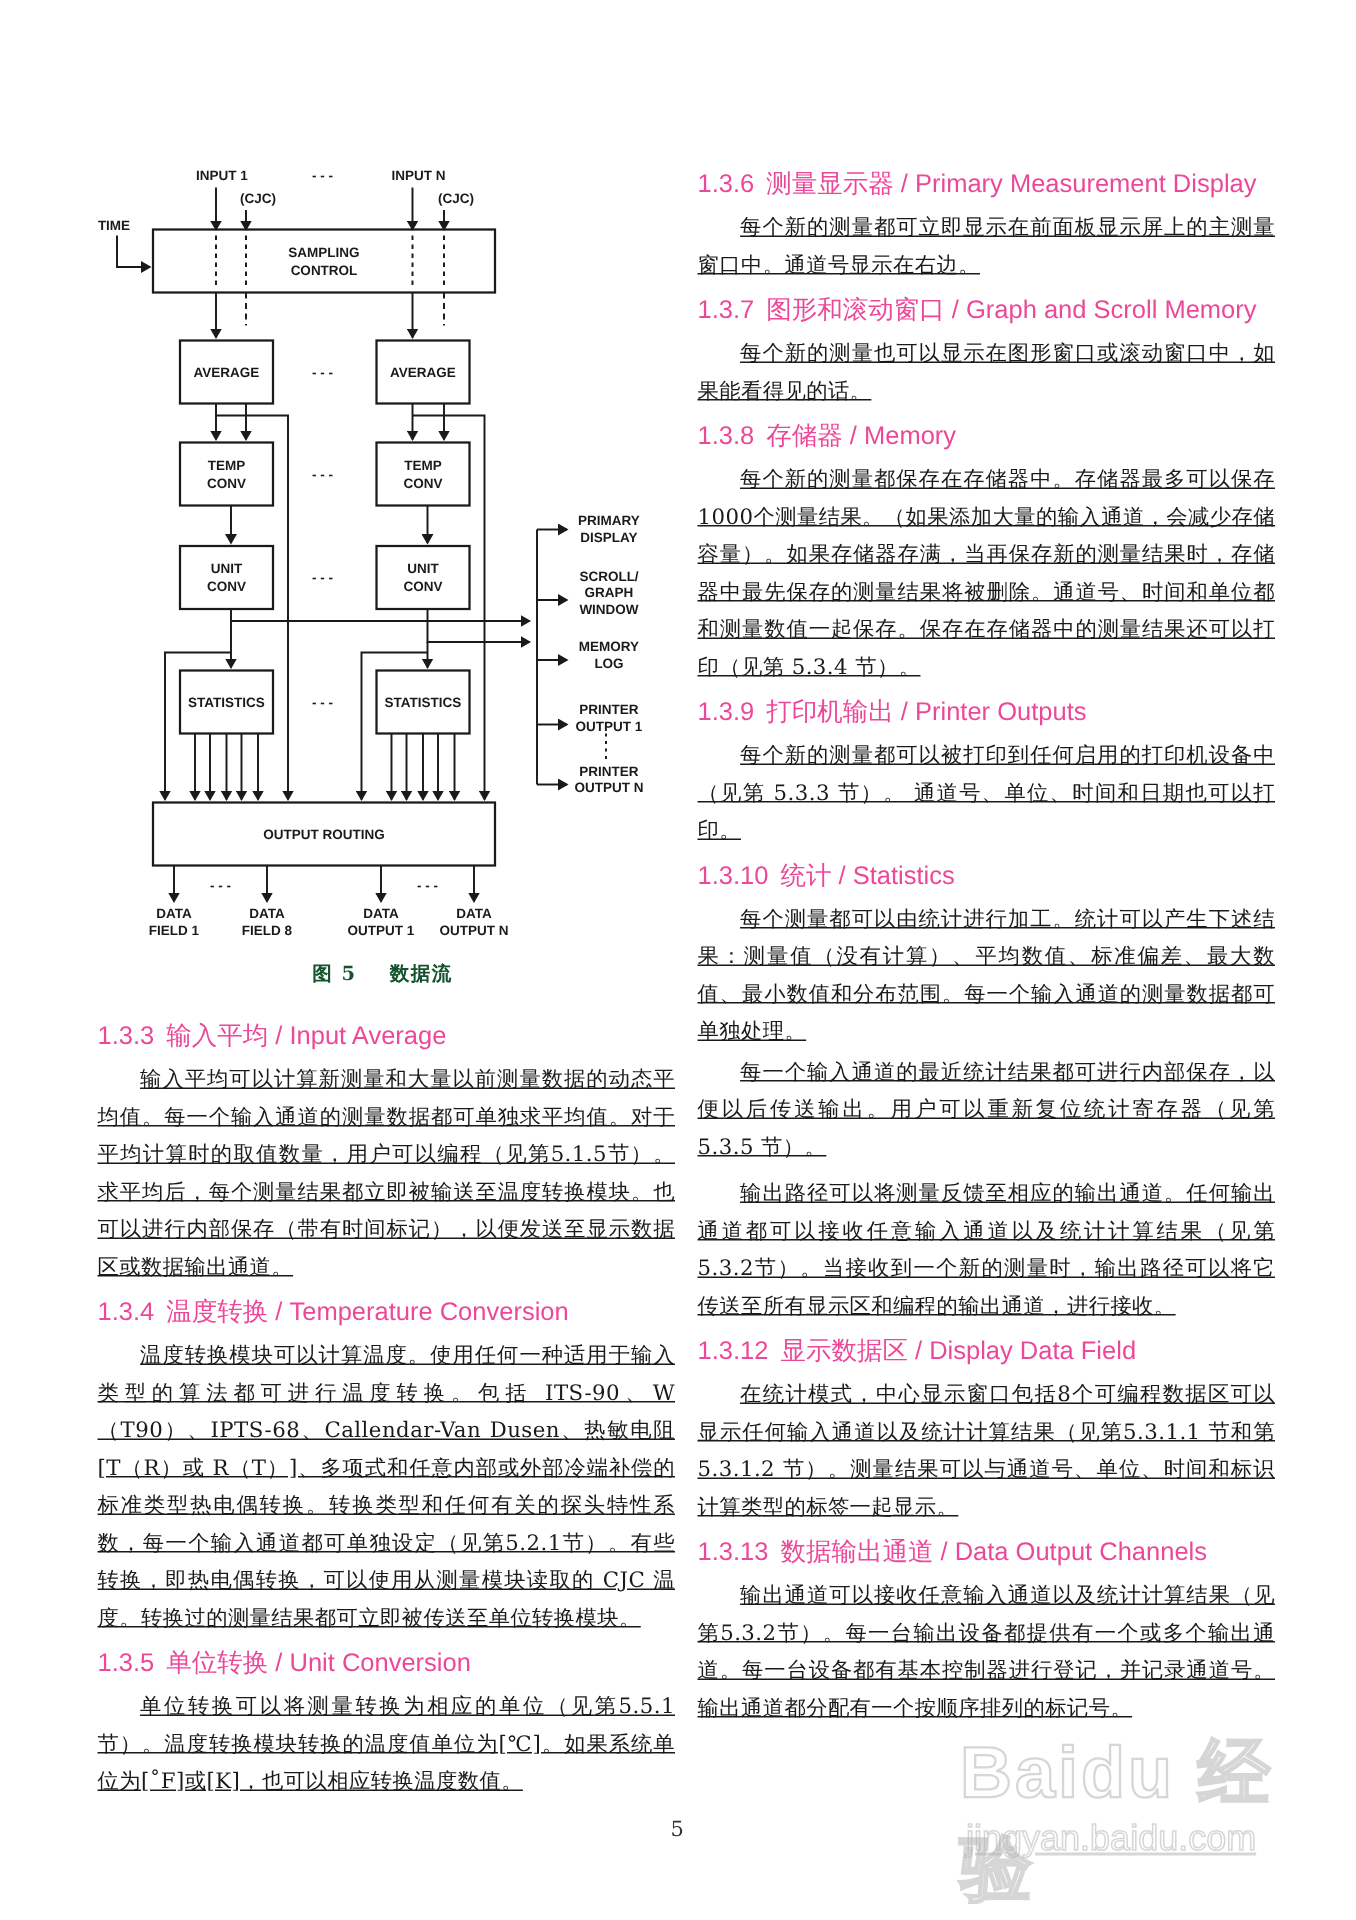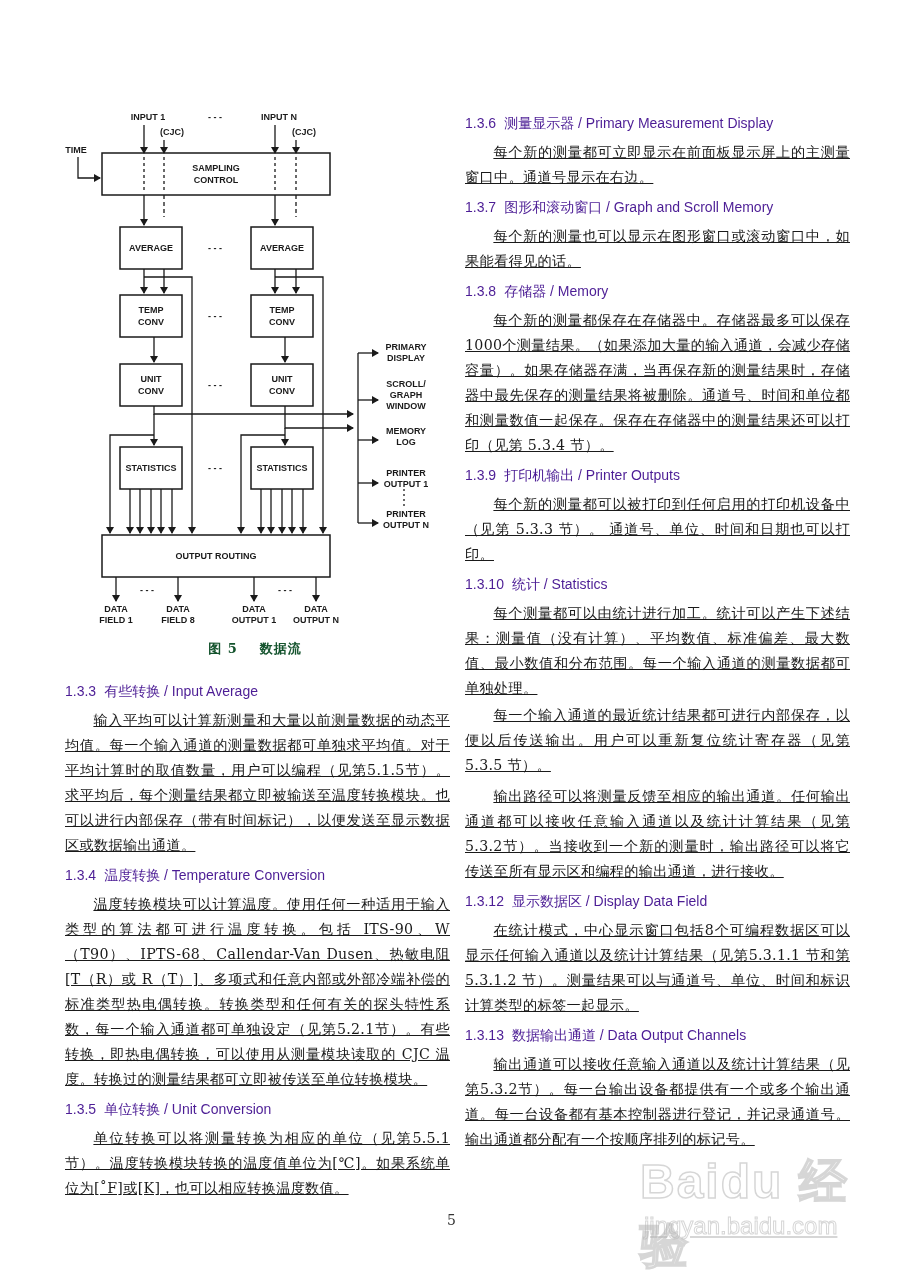"1.3.6 测量显示器 / Primary Measurement" h3.sec-title { color: #4c1d95 -> #ec4899; font-size: 14px -> 17px }
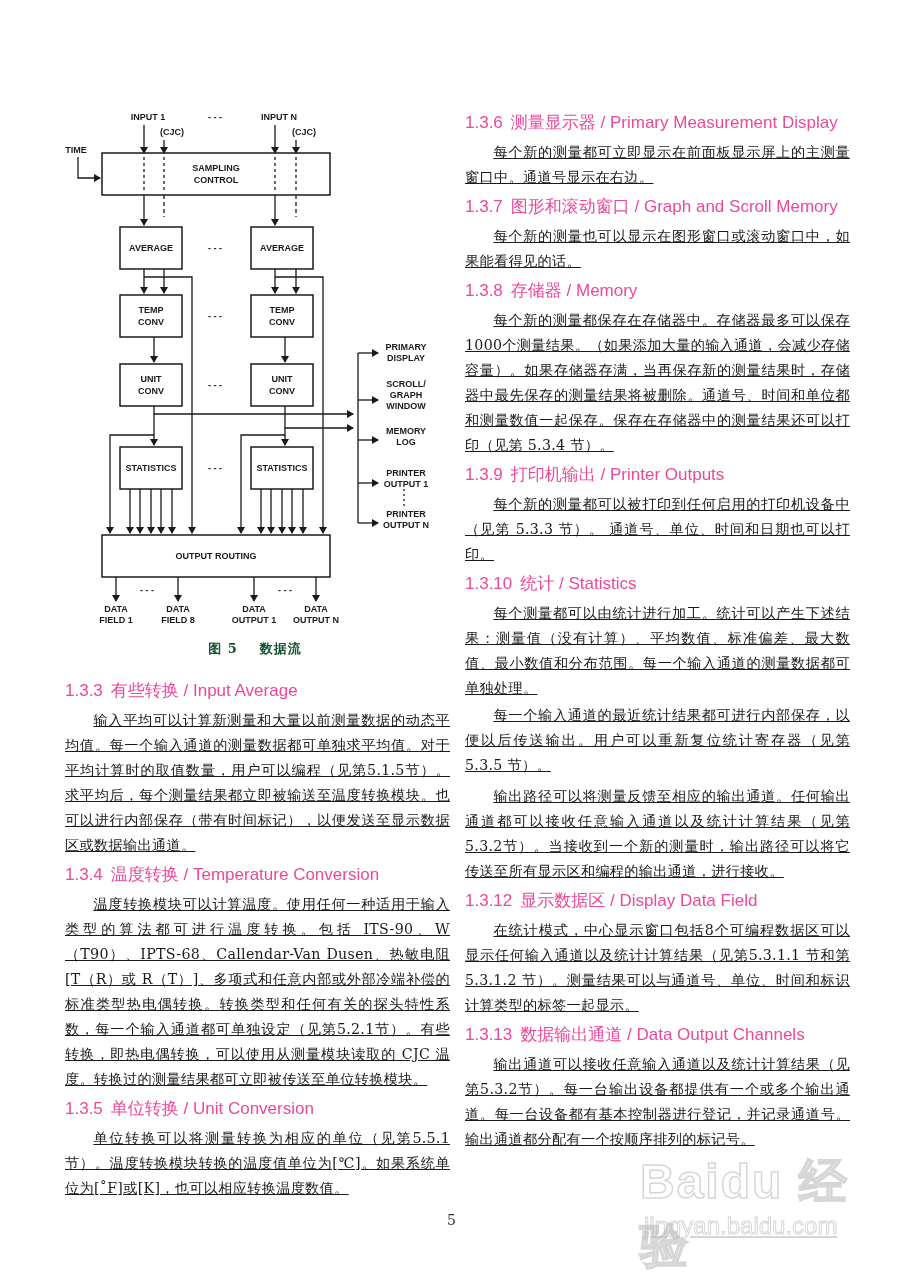"有些转换 / Input Average" span { text: 有些转换 -> 输入平均 }
